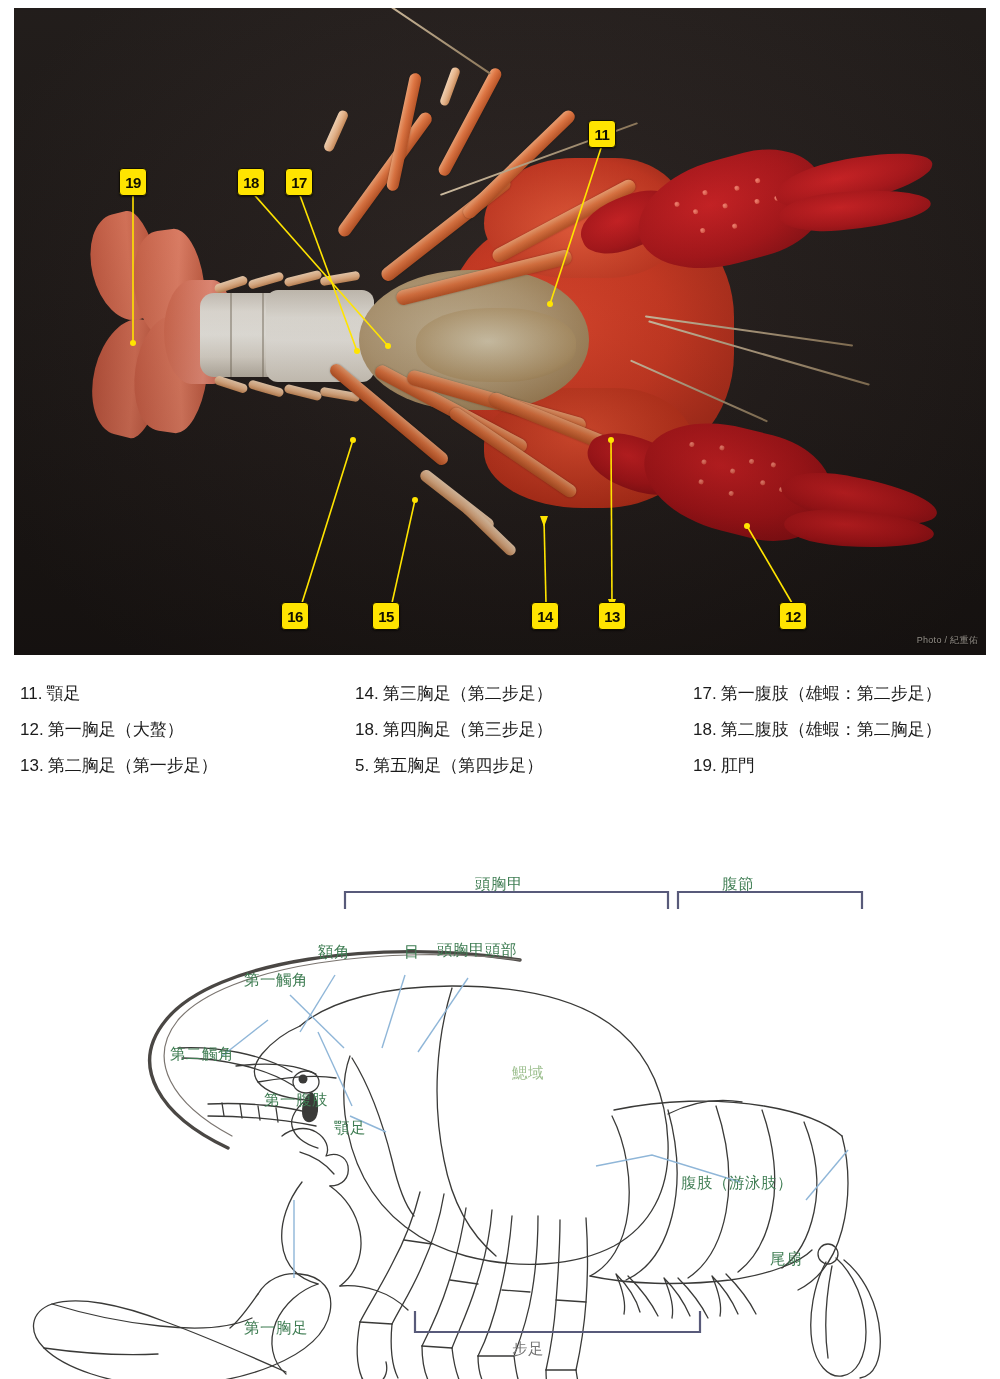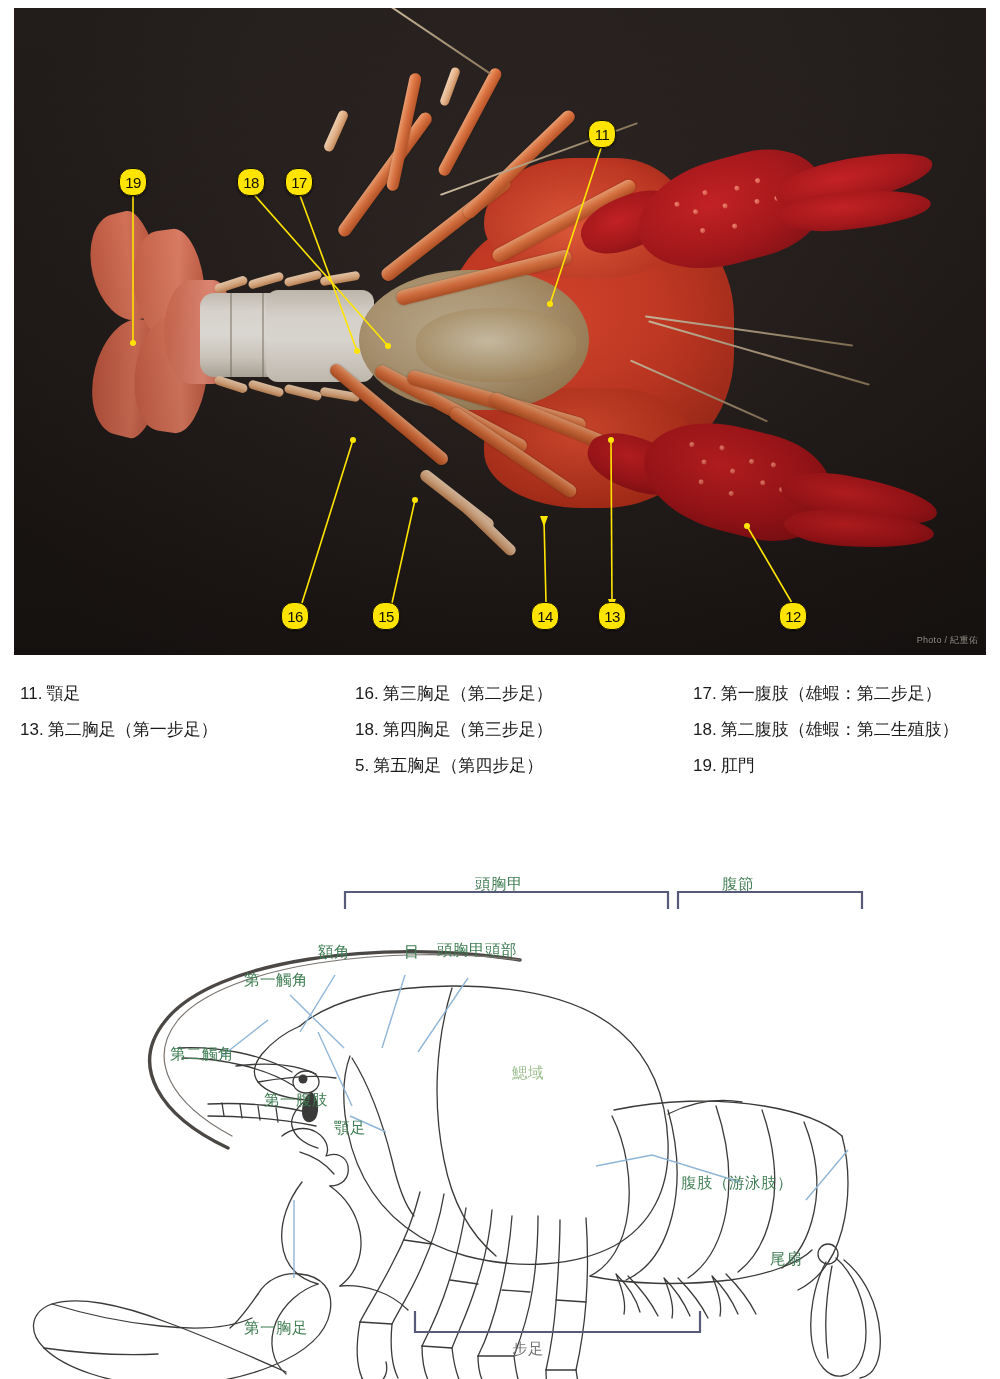"11" .badge { border-radius: 12px -> 4px; font-weight: 400 -> 700 }
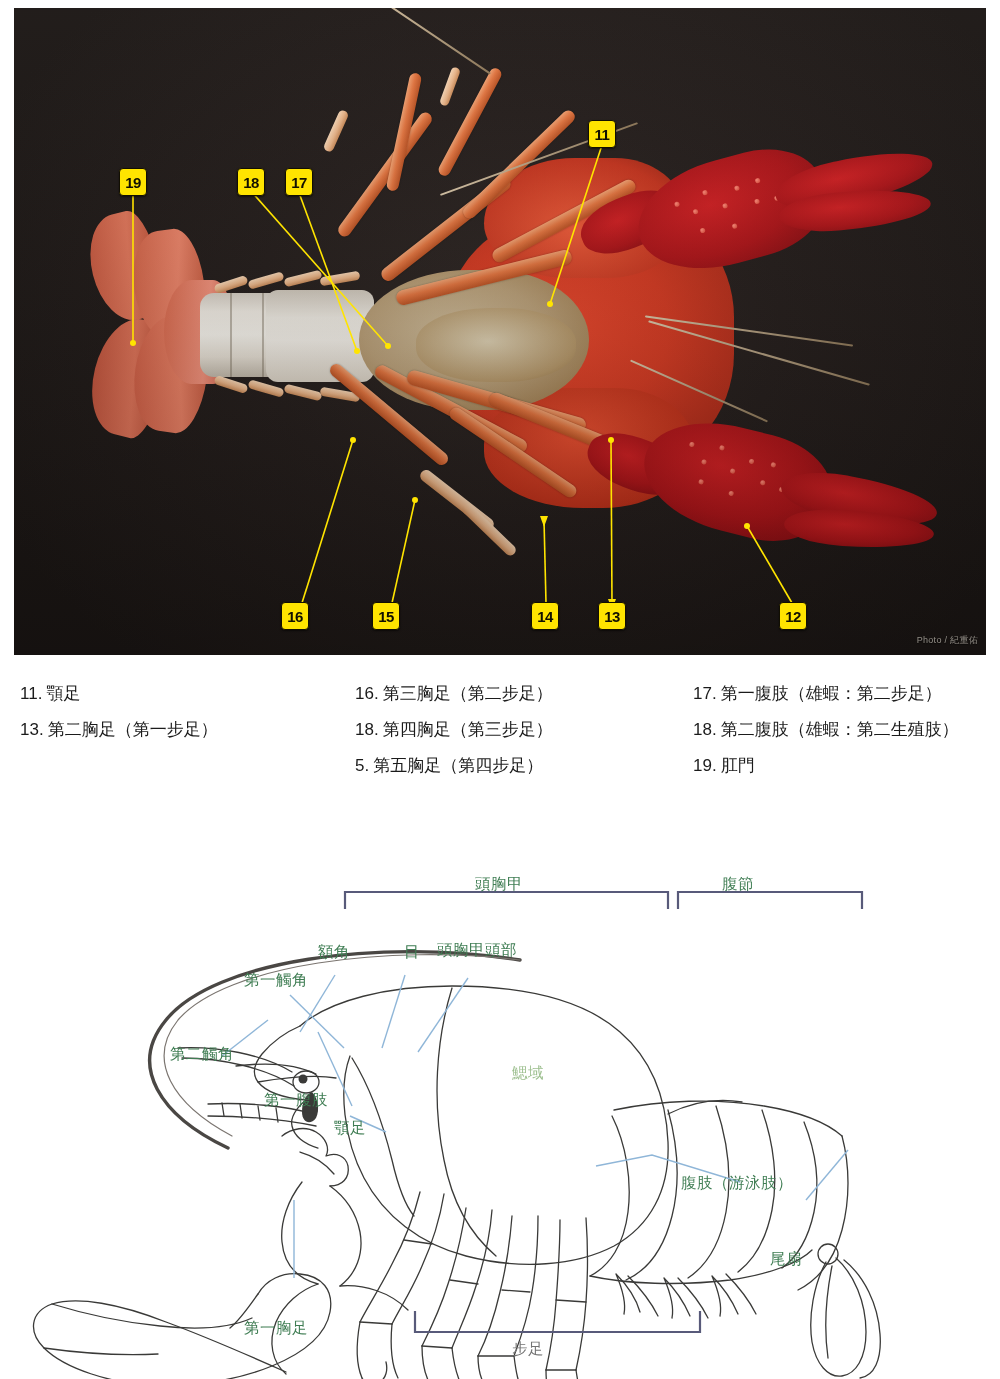"16." span.num { text: 16 -> 14 }
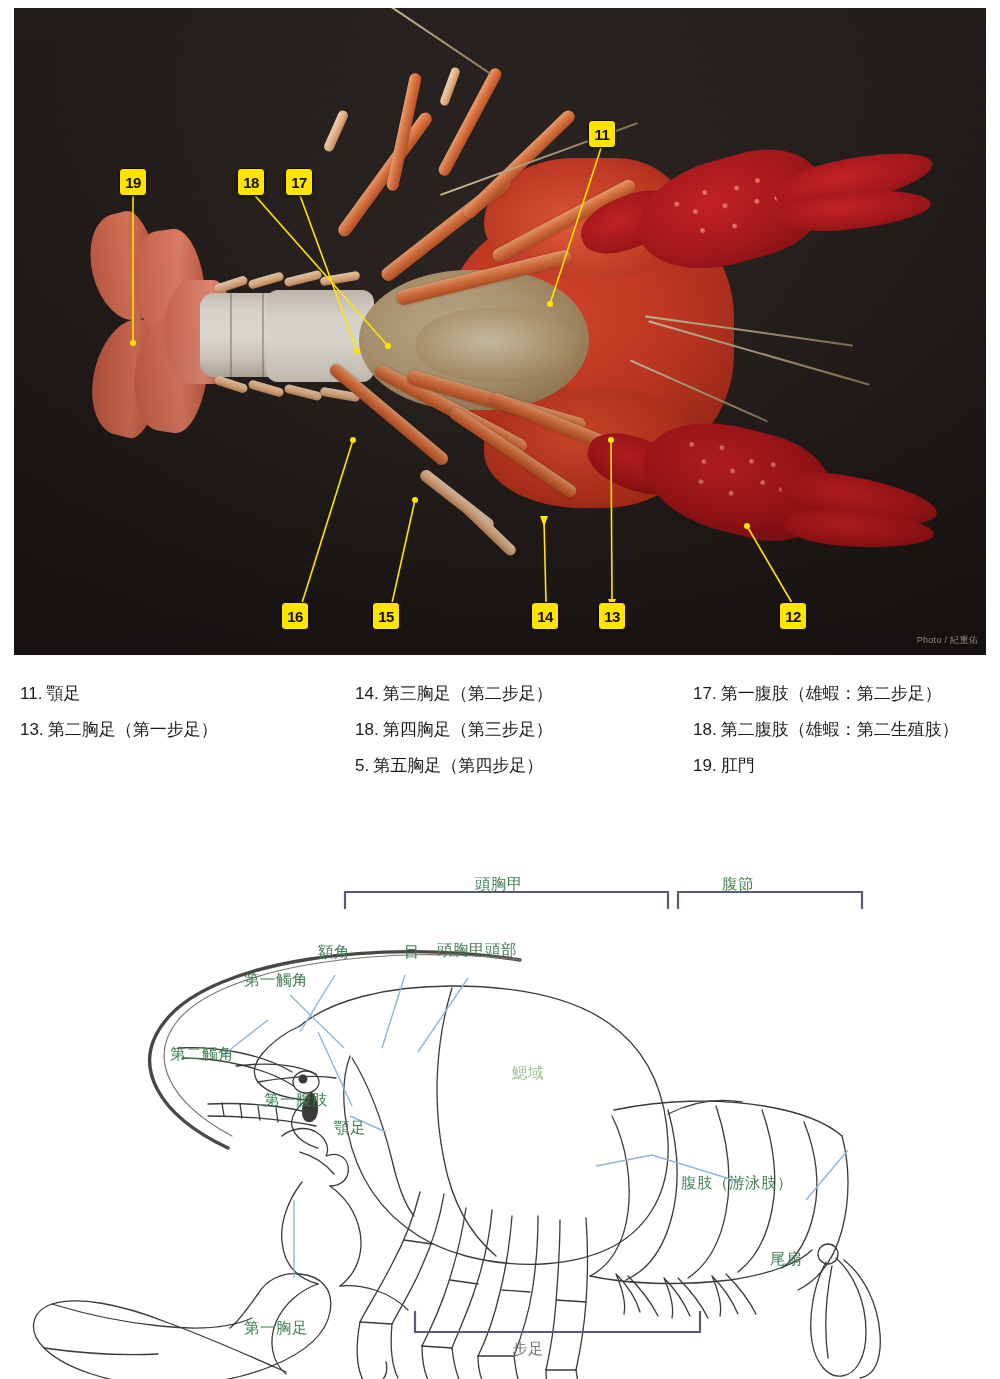"12. 第一胸足（大螯）" div.legend-item { html: none -> <div> <span>12.</span><span>第一胸足（大螯）</span> </div> }
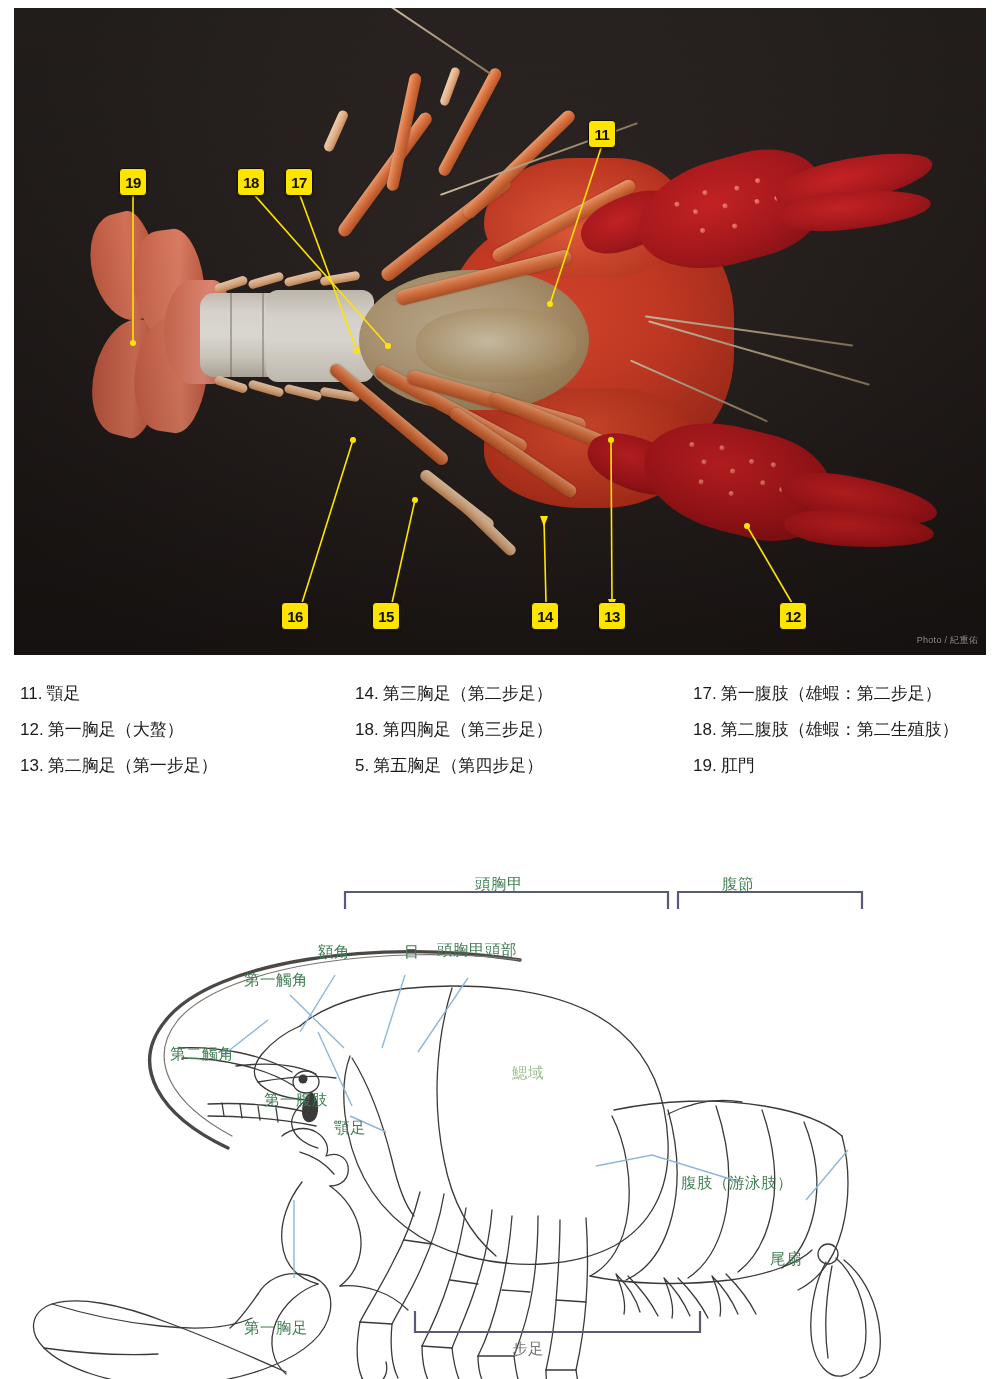"第二腹肢（雄蝦：第二生殖肢）" span { text: 生殖肢 -> 胸足 }
